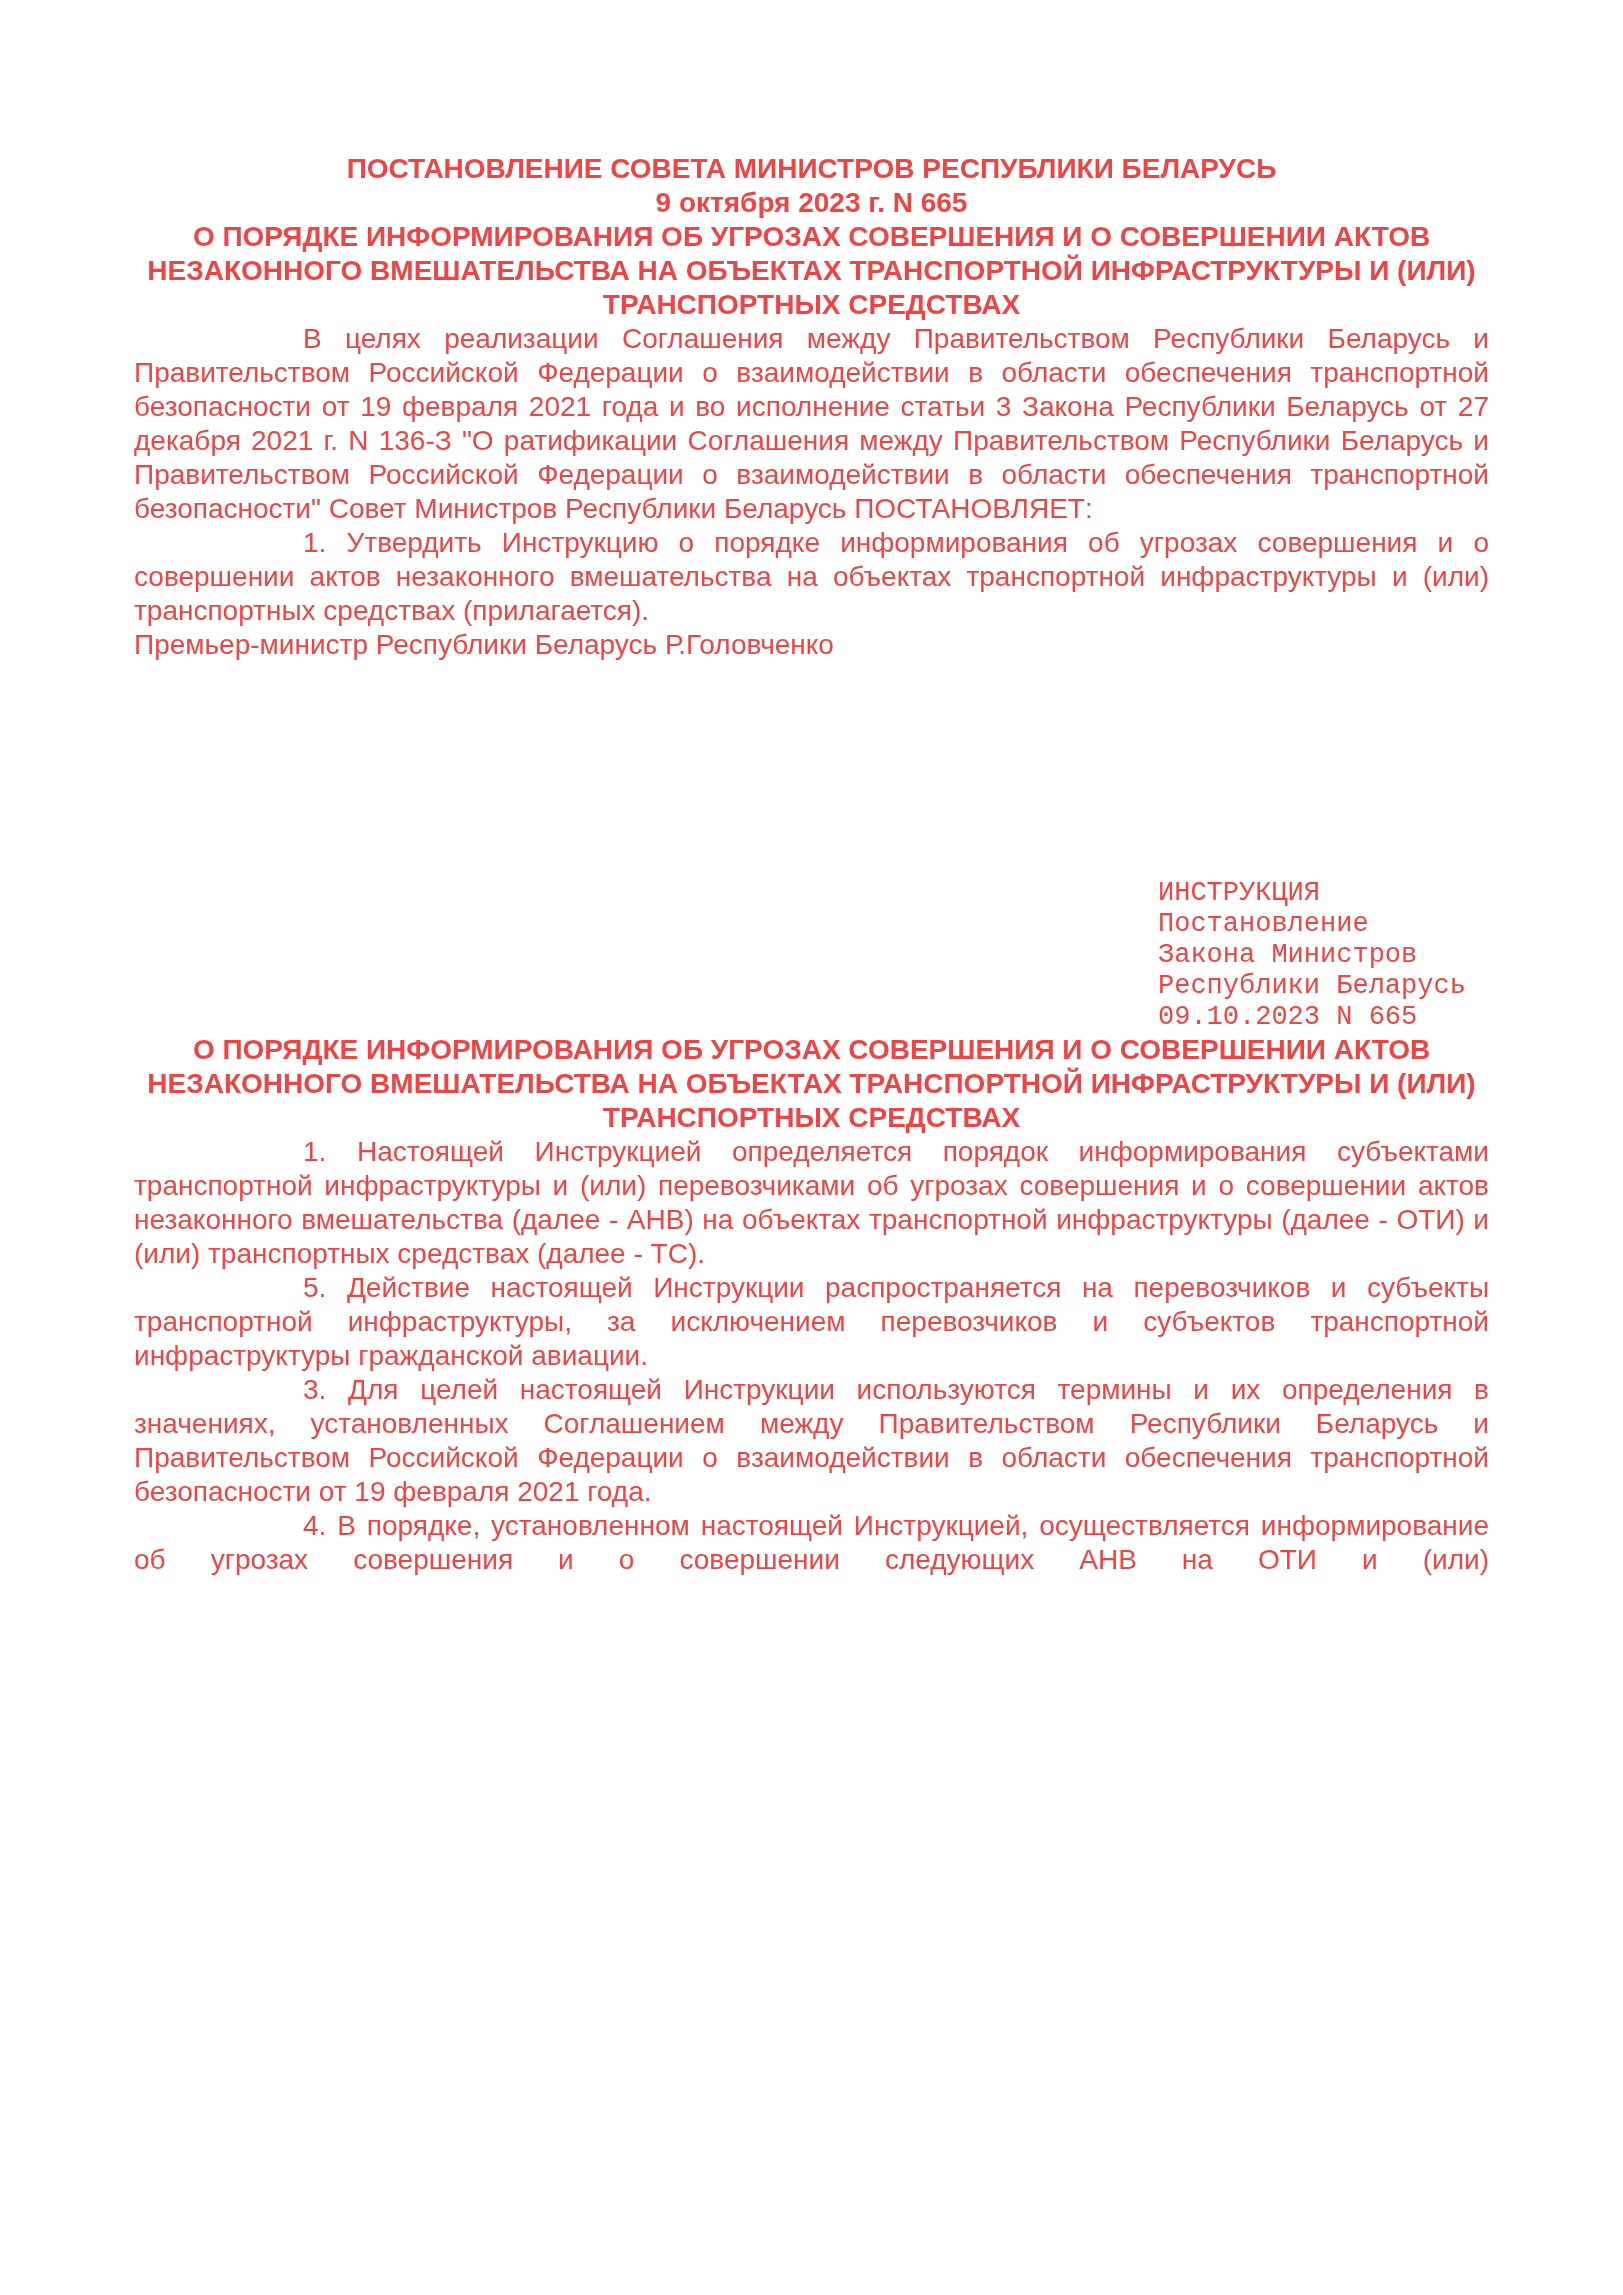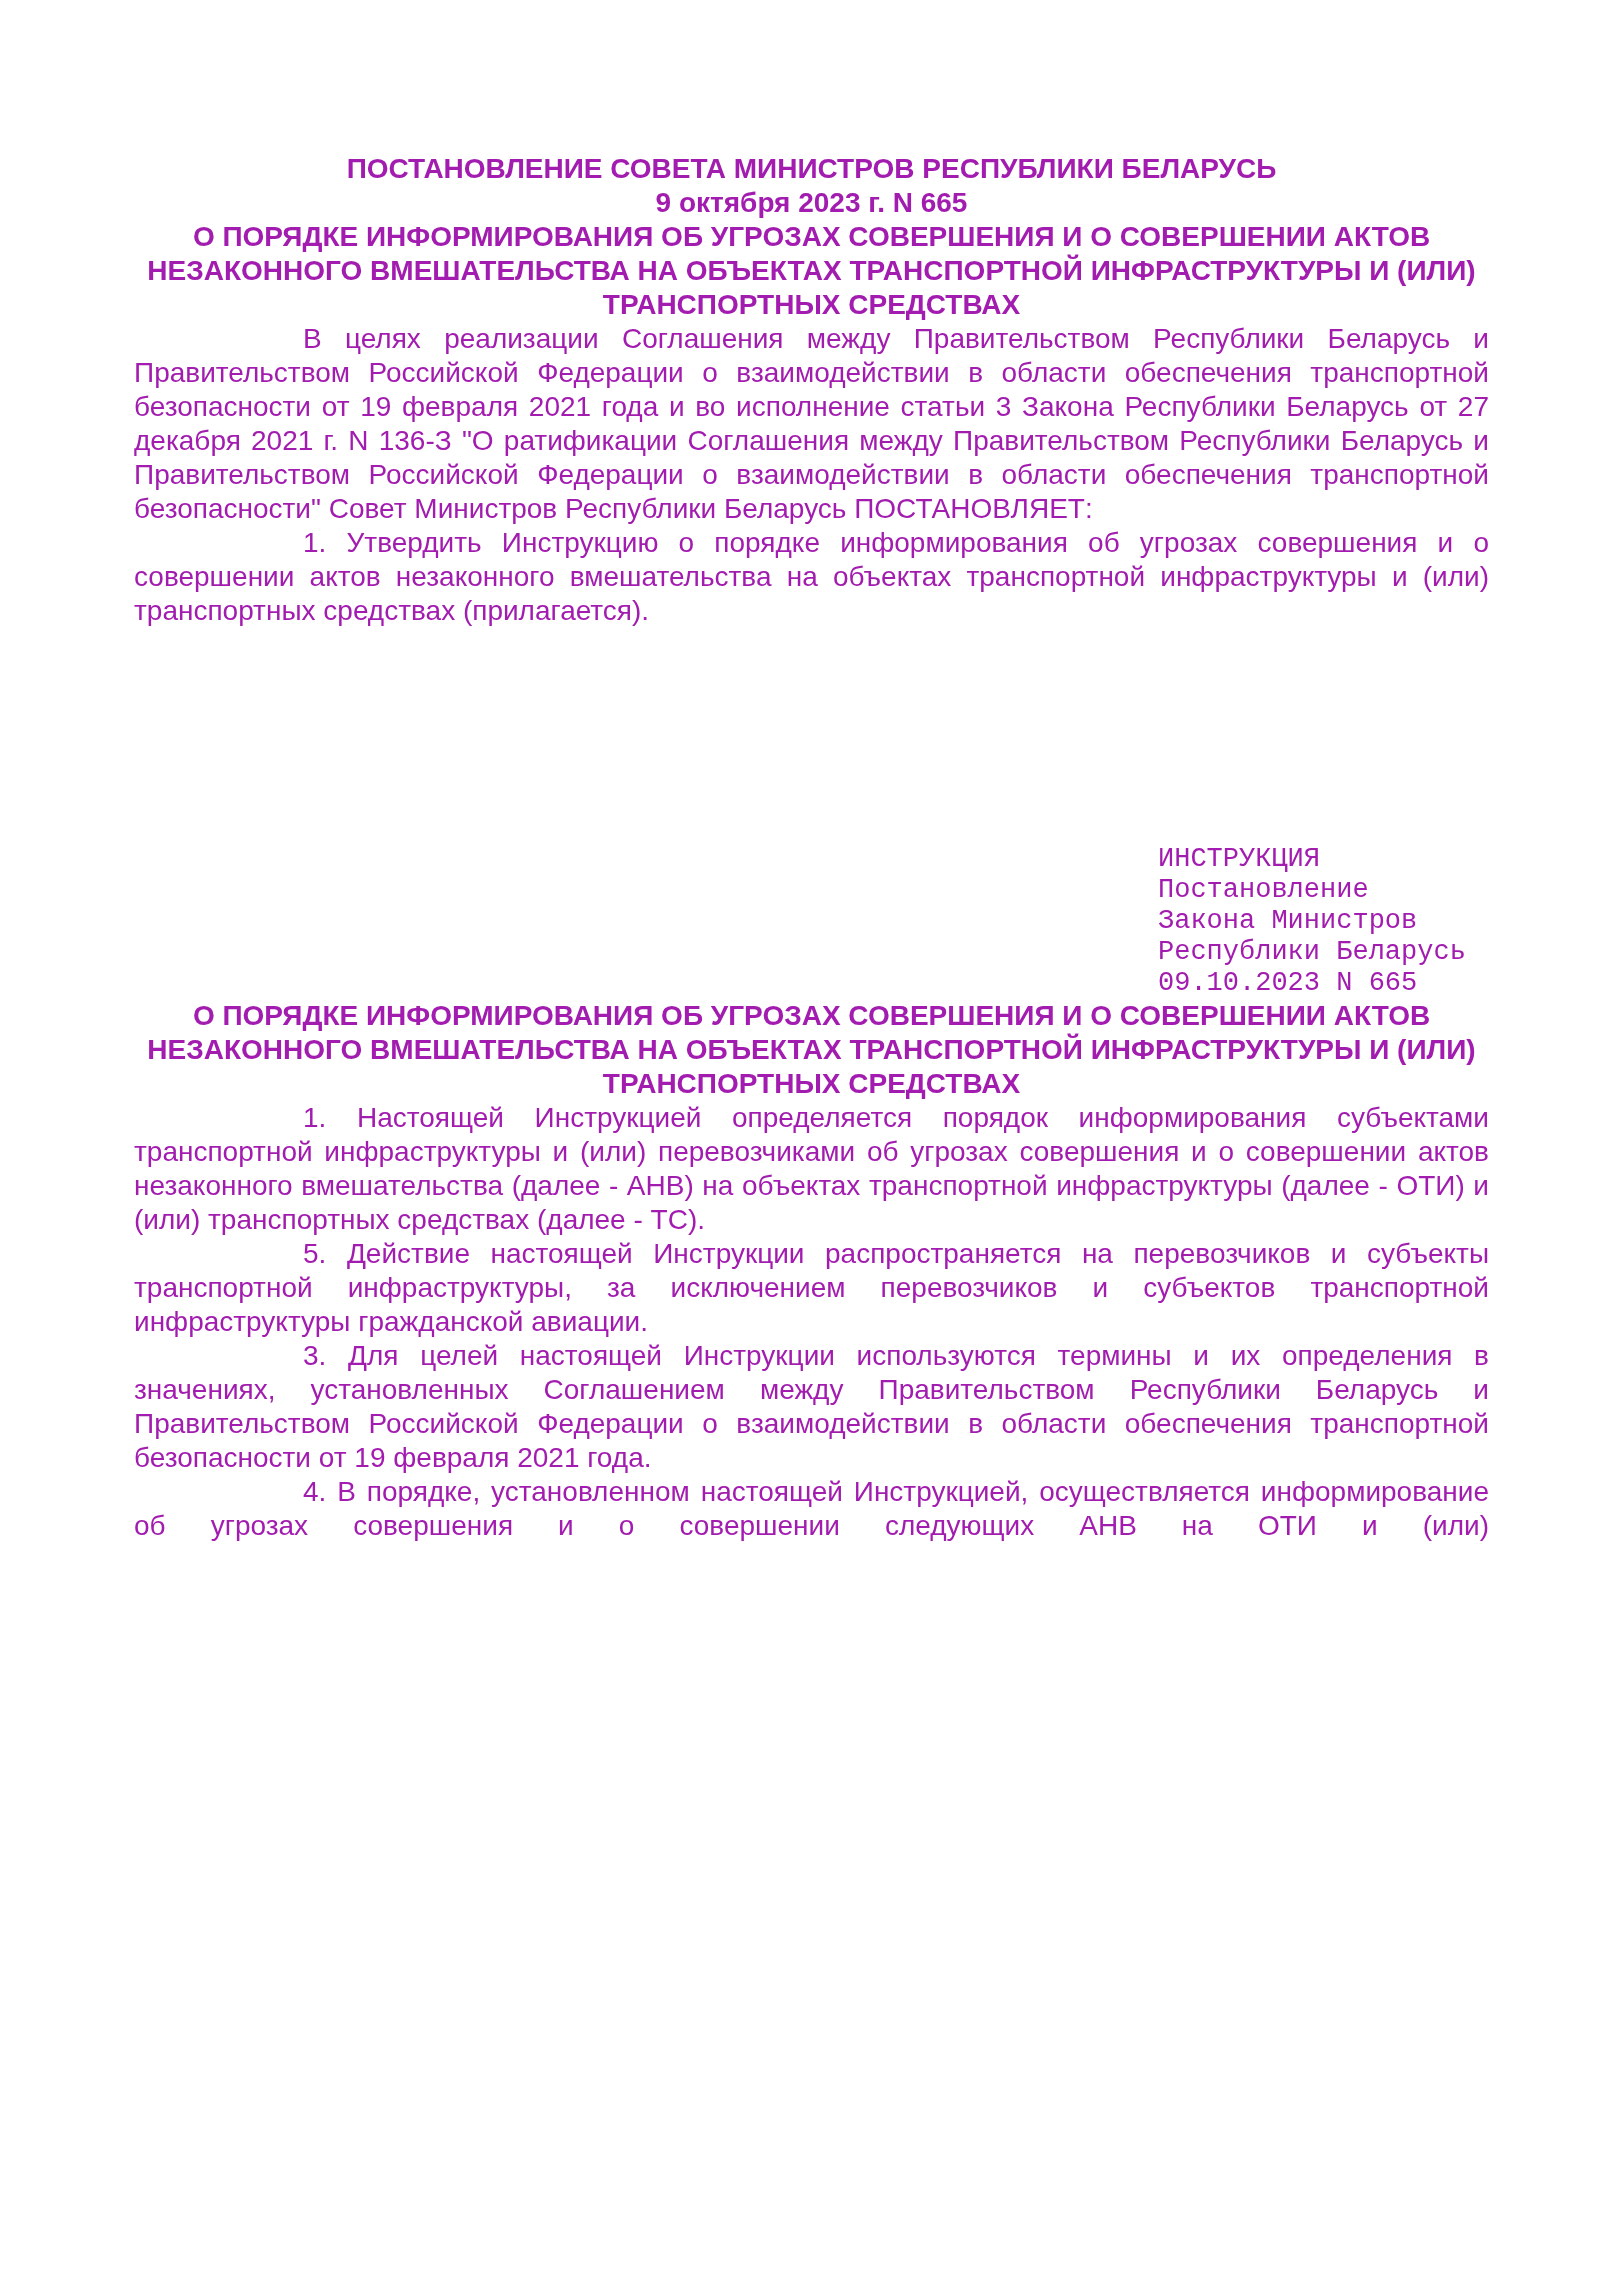"ПОСТАНОВЛЕНИЕ СОВЕТА МИНИСТРОВ" .page { color: #a21caf -> #ef4444 }
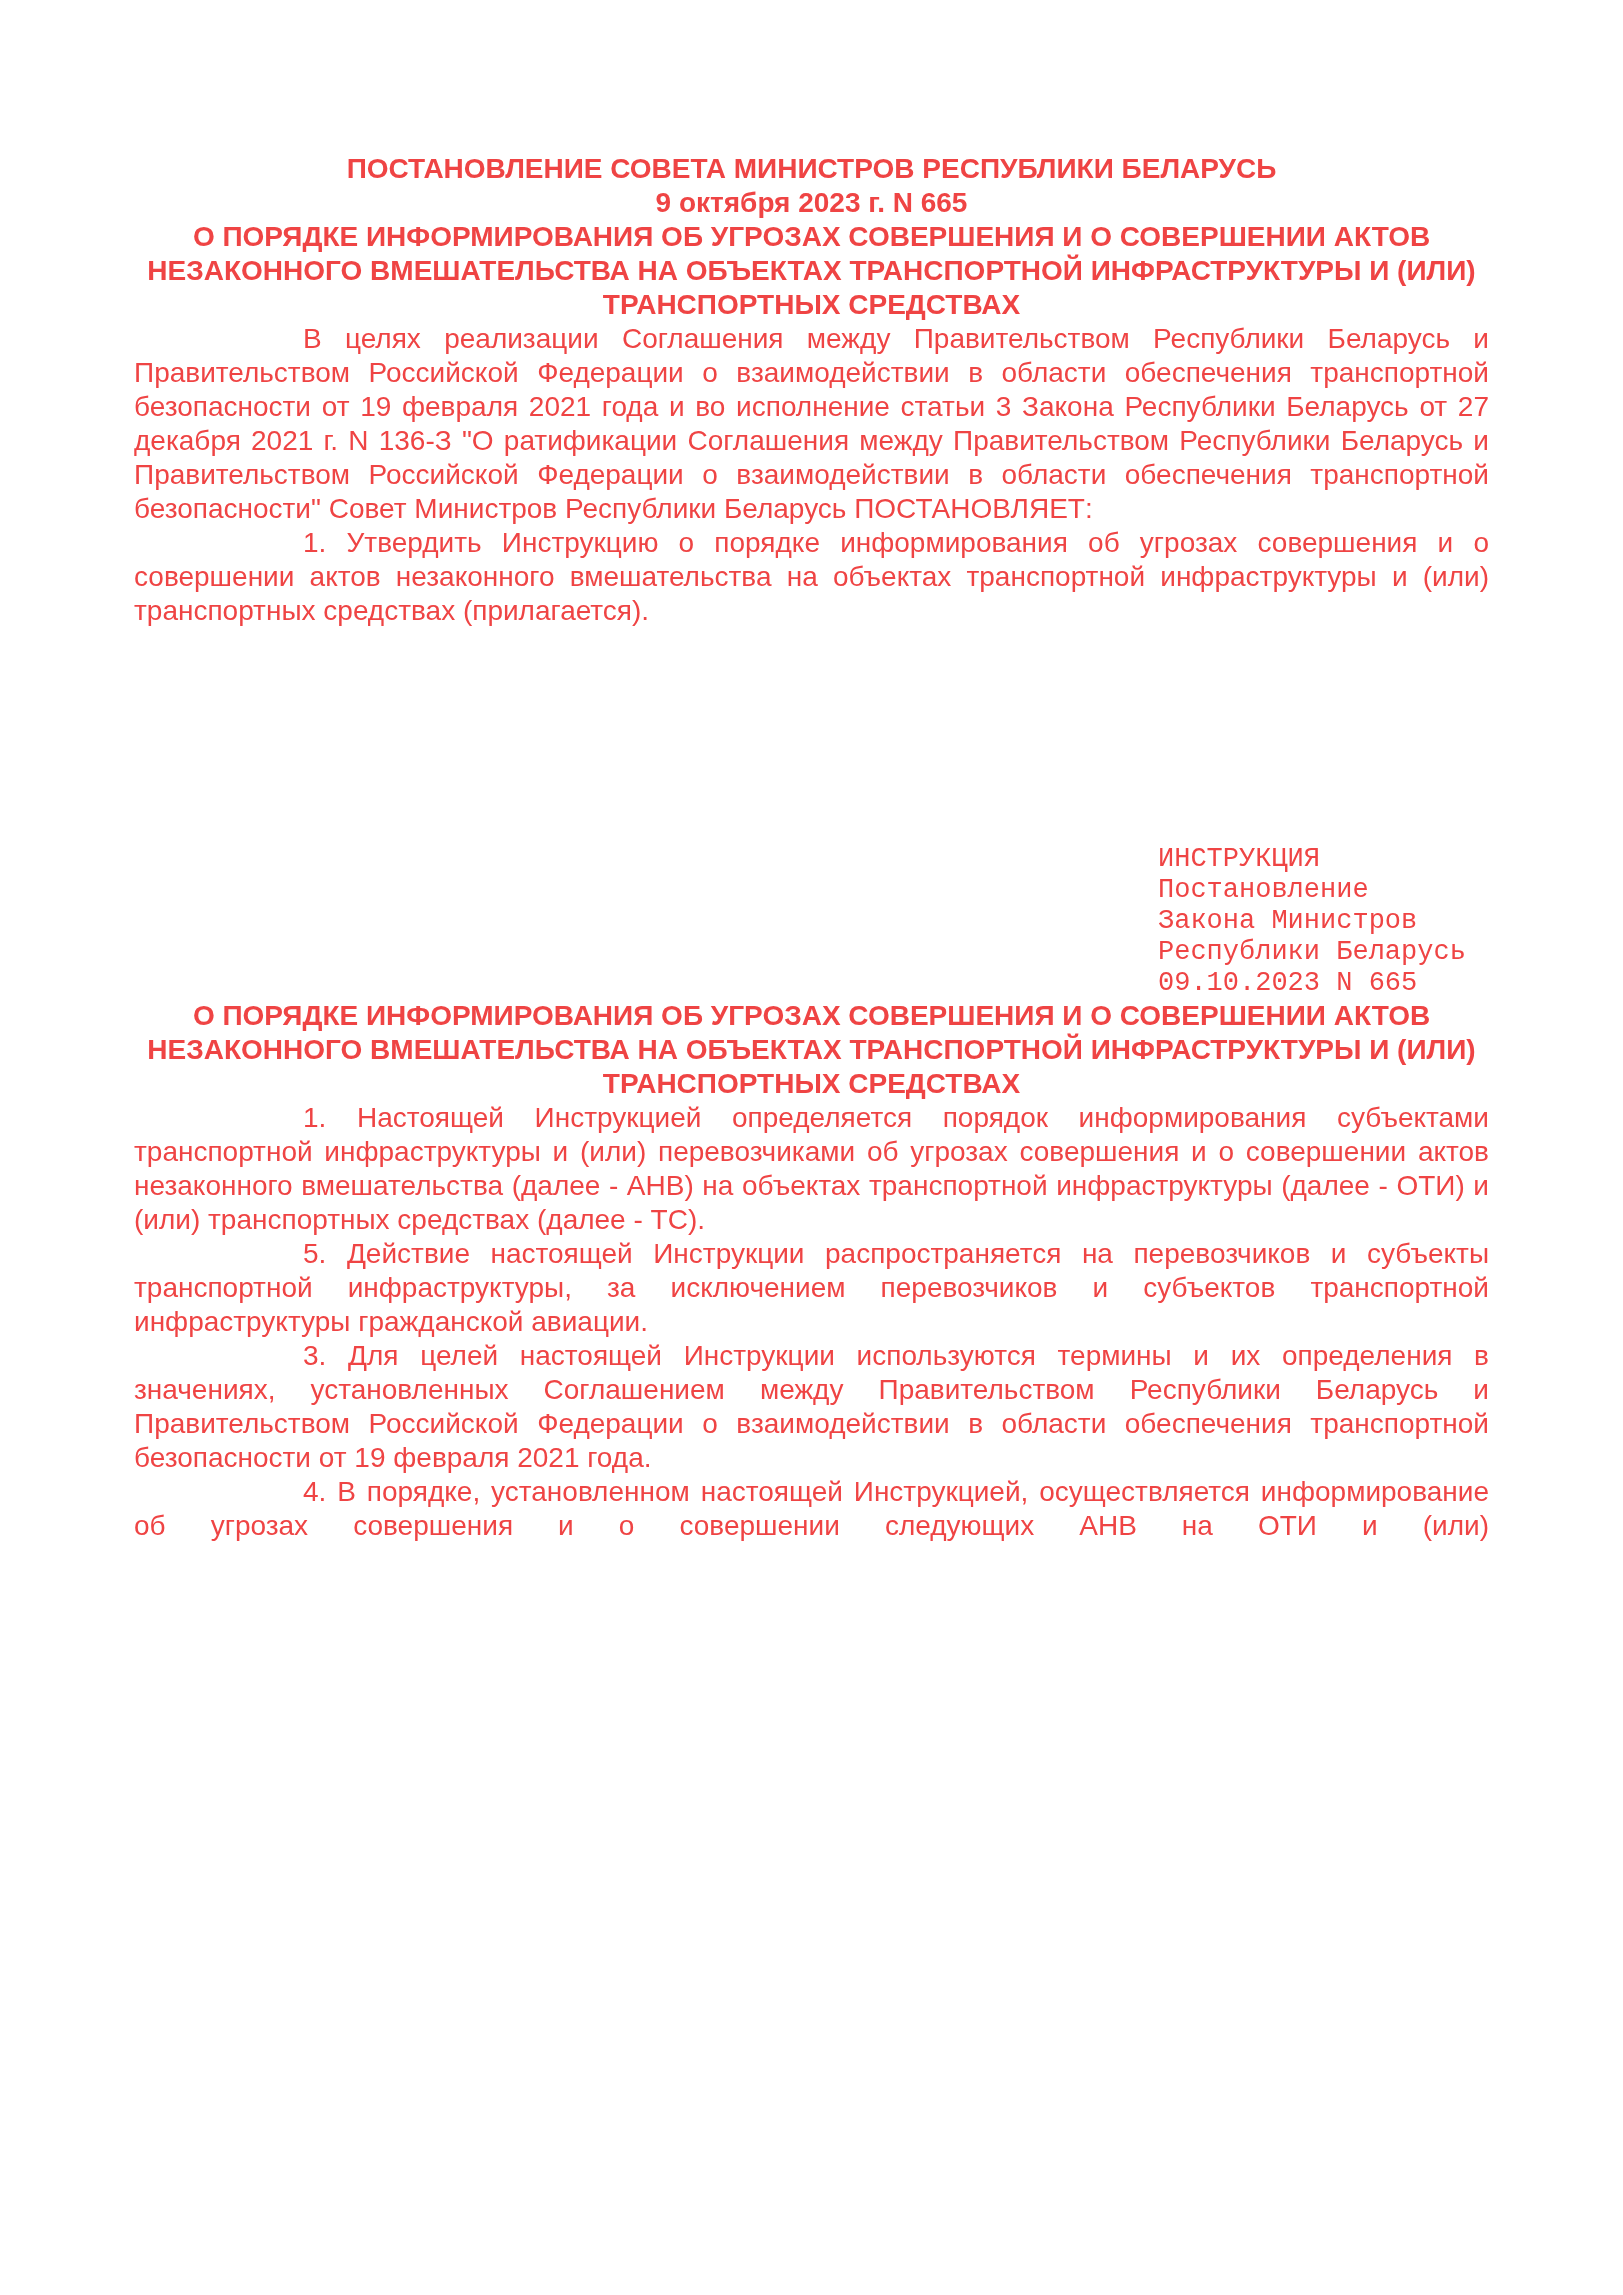"Премьер-министр Республики Беларусь" p.mt-sign { html: none -> <p>Премьер-министр Республики Беларусь Р.Головченко</p> }
